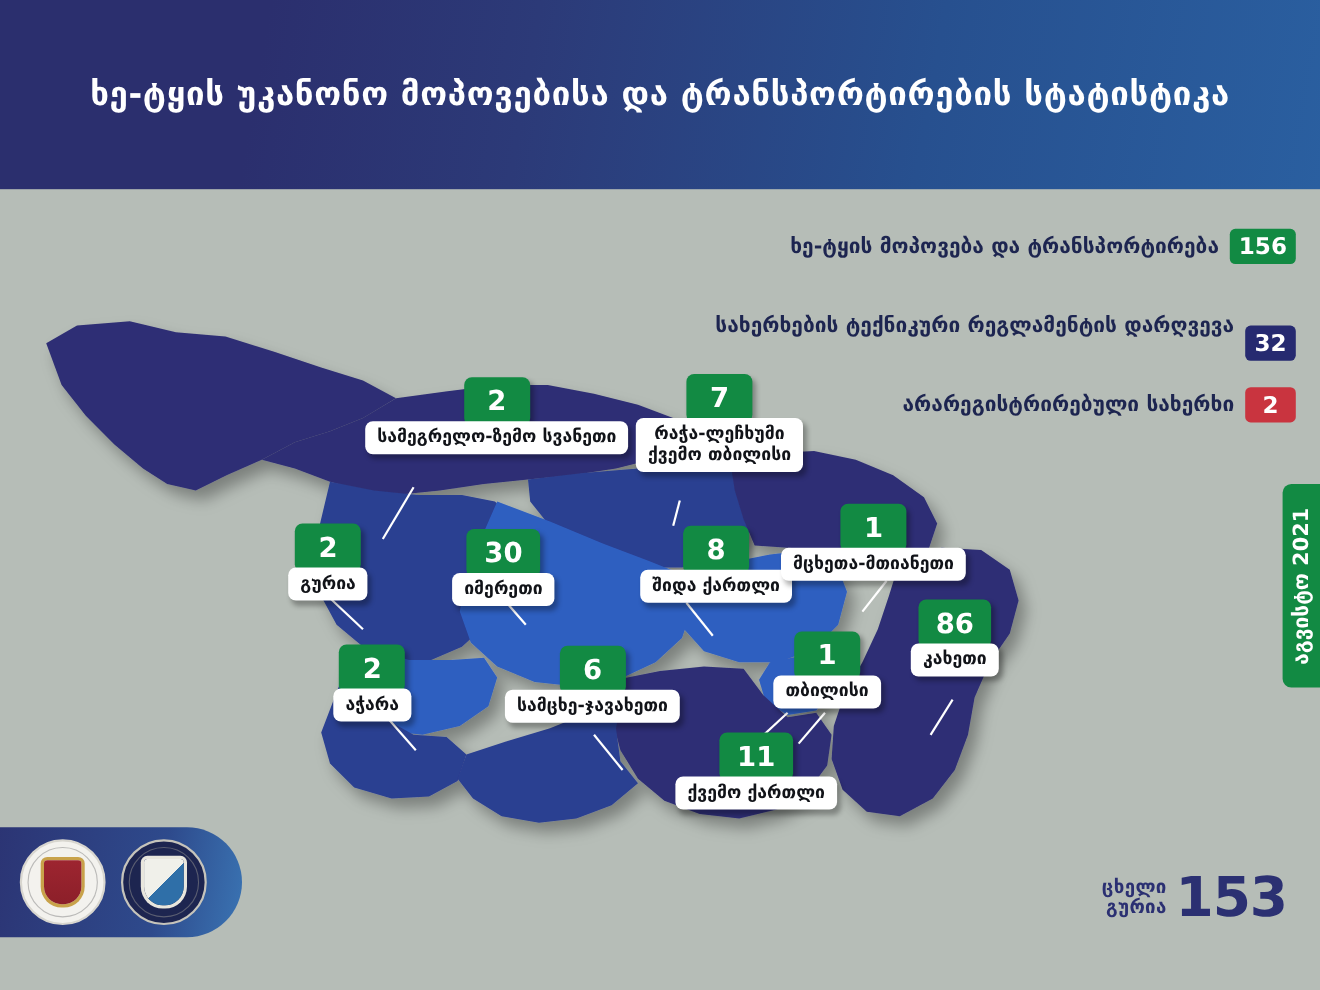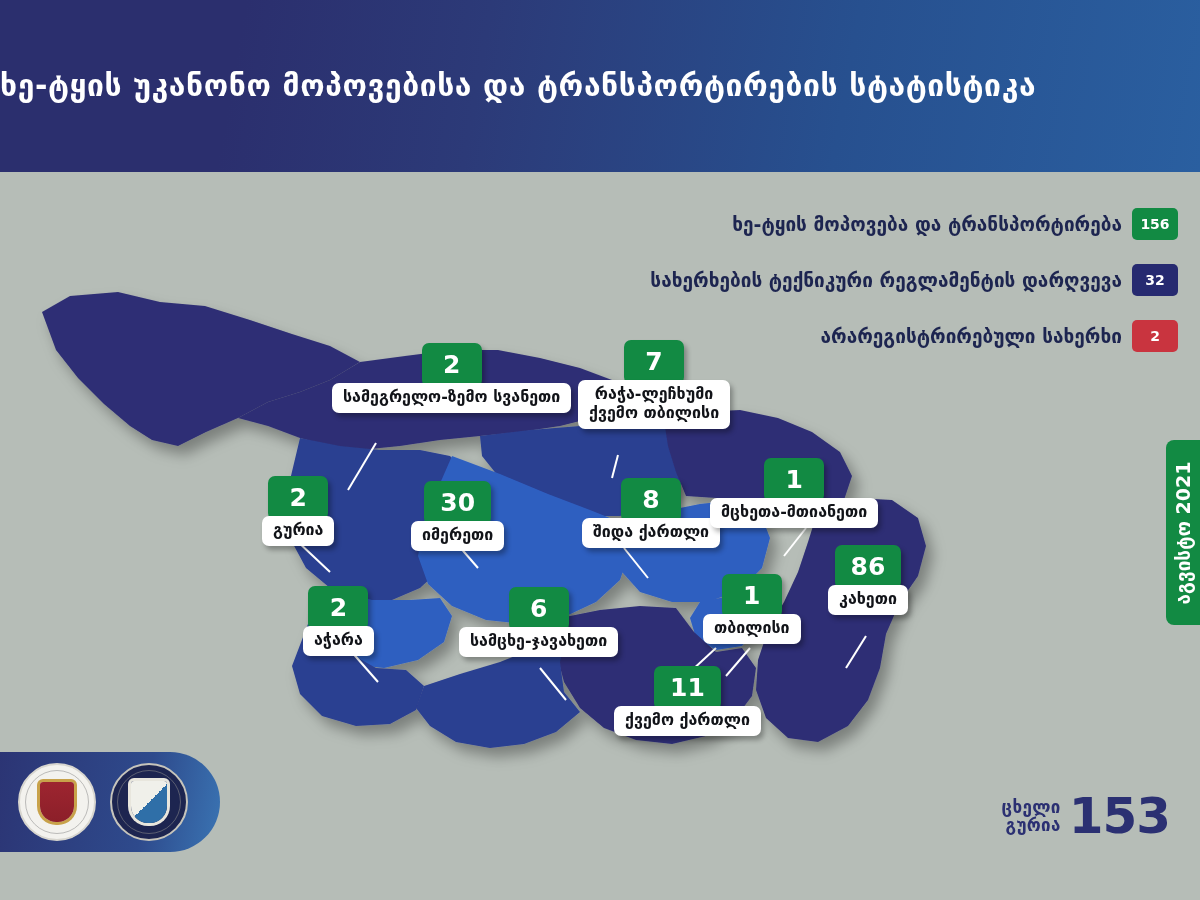"ხე-ტყის უკანონო მოპოვებისა და" .header-title { text-align: left -> center }
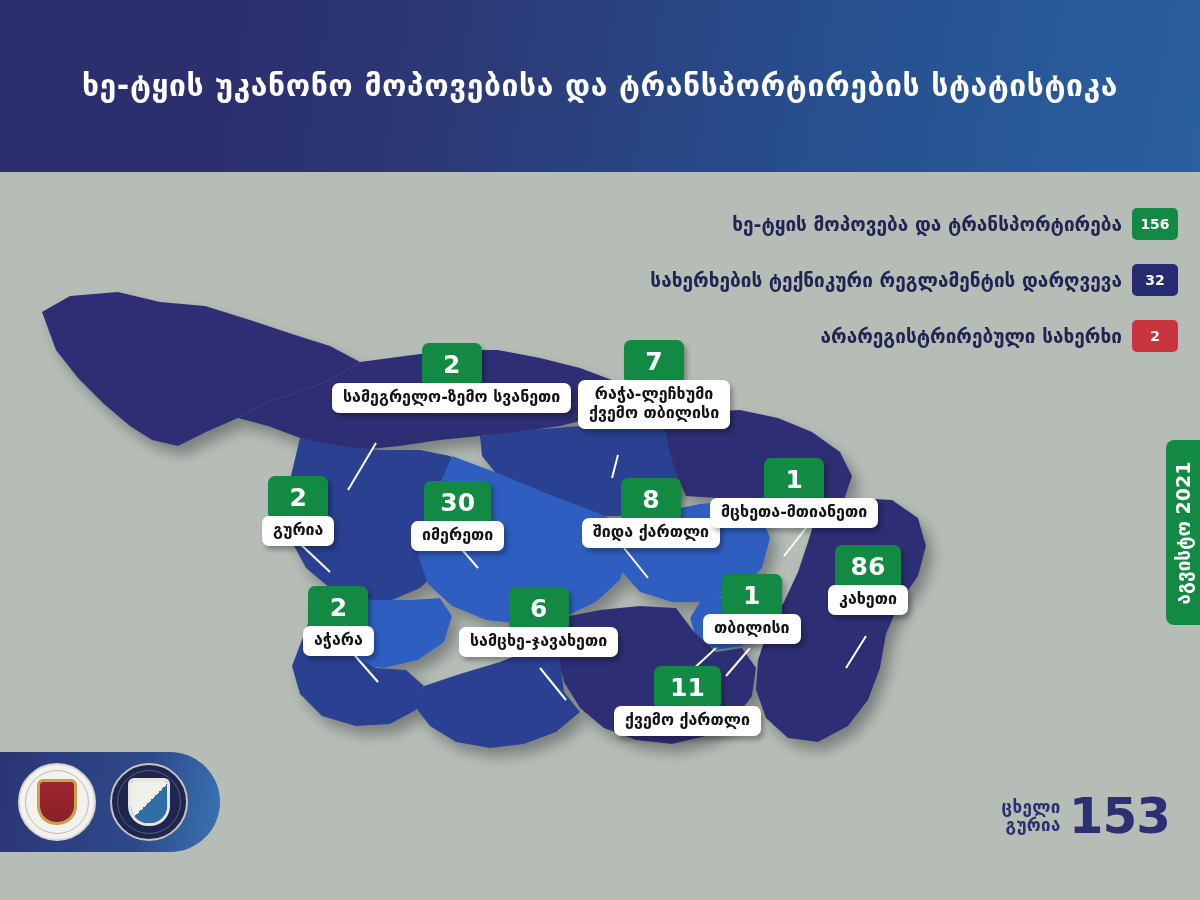"156" .legend-chip { font-size: 14px -> 21px }
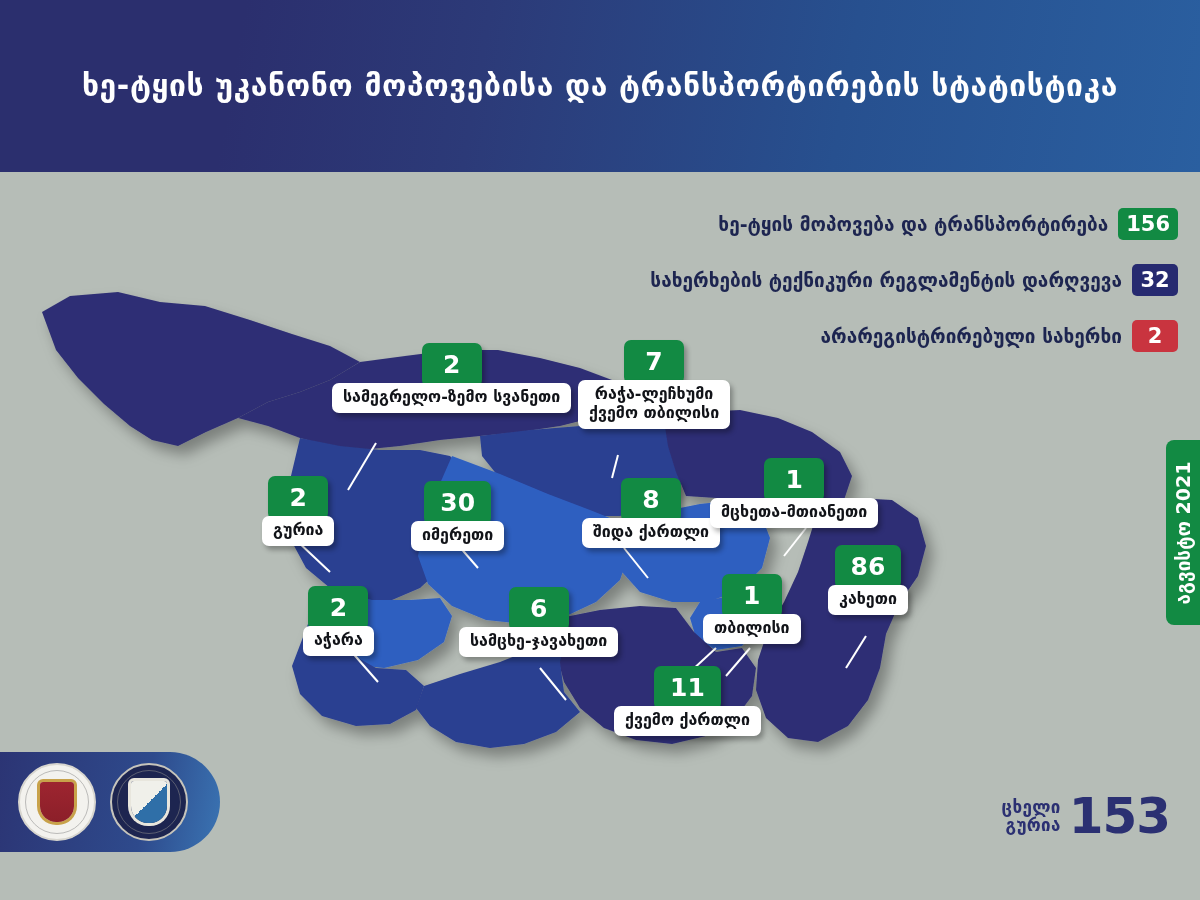"32" .chip-navy { margin-top: none -> 32px }
